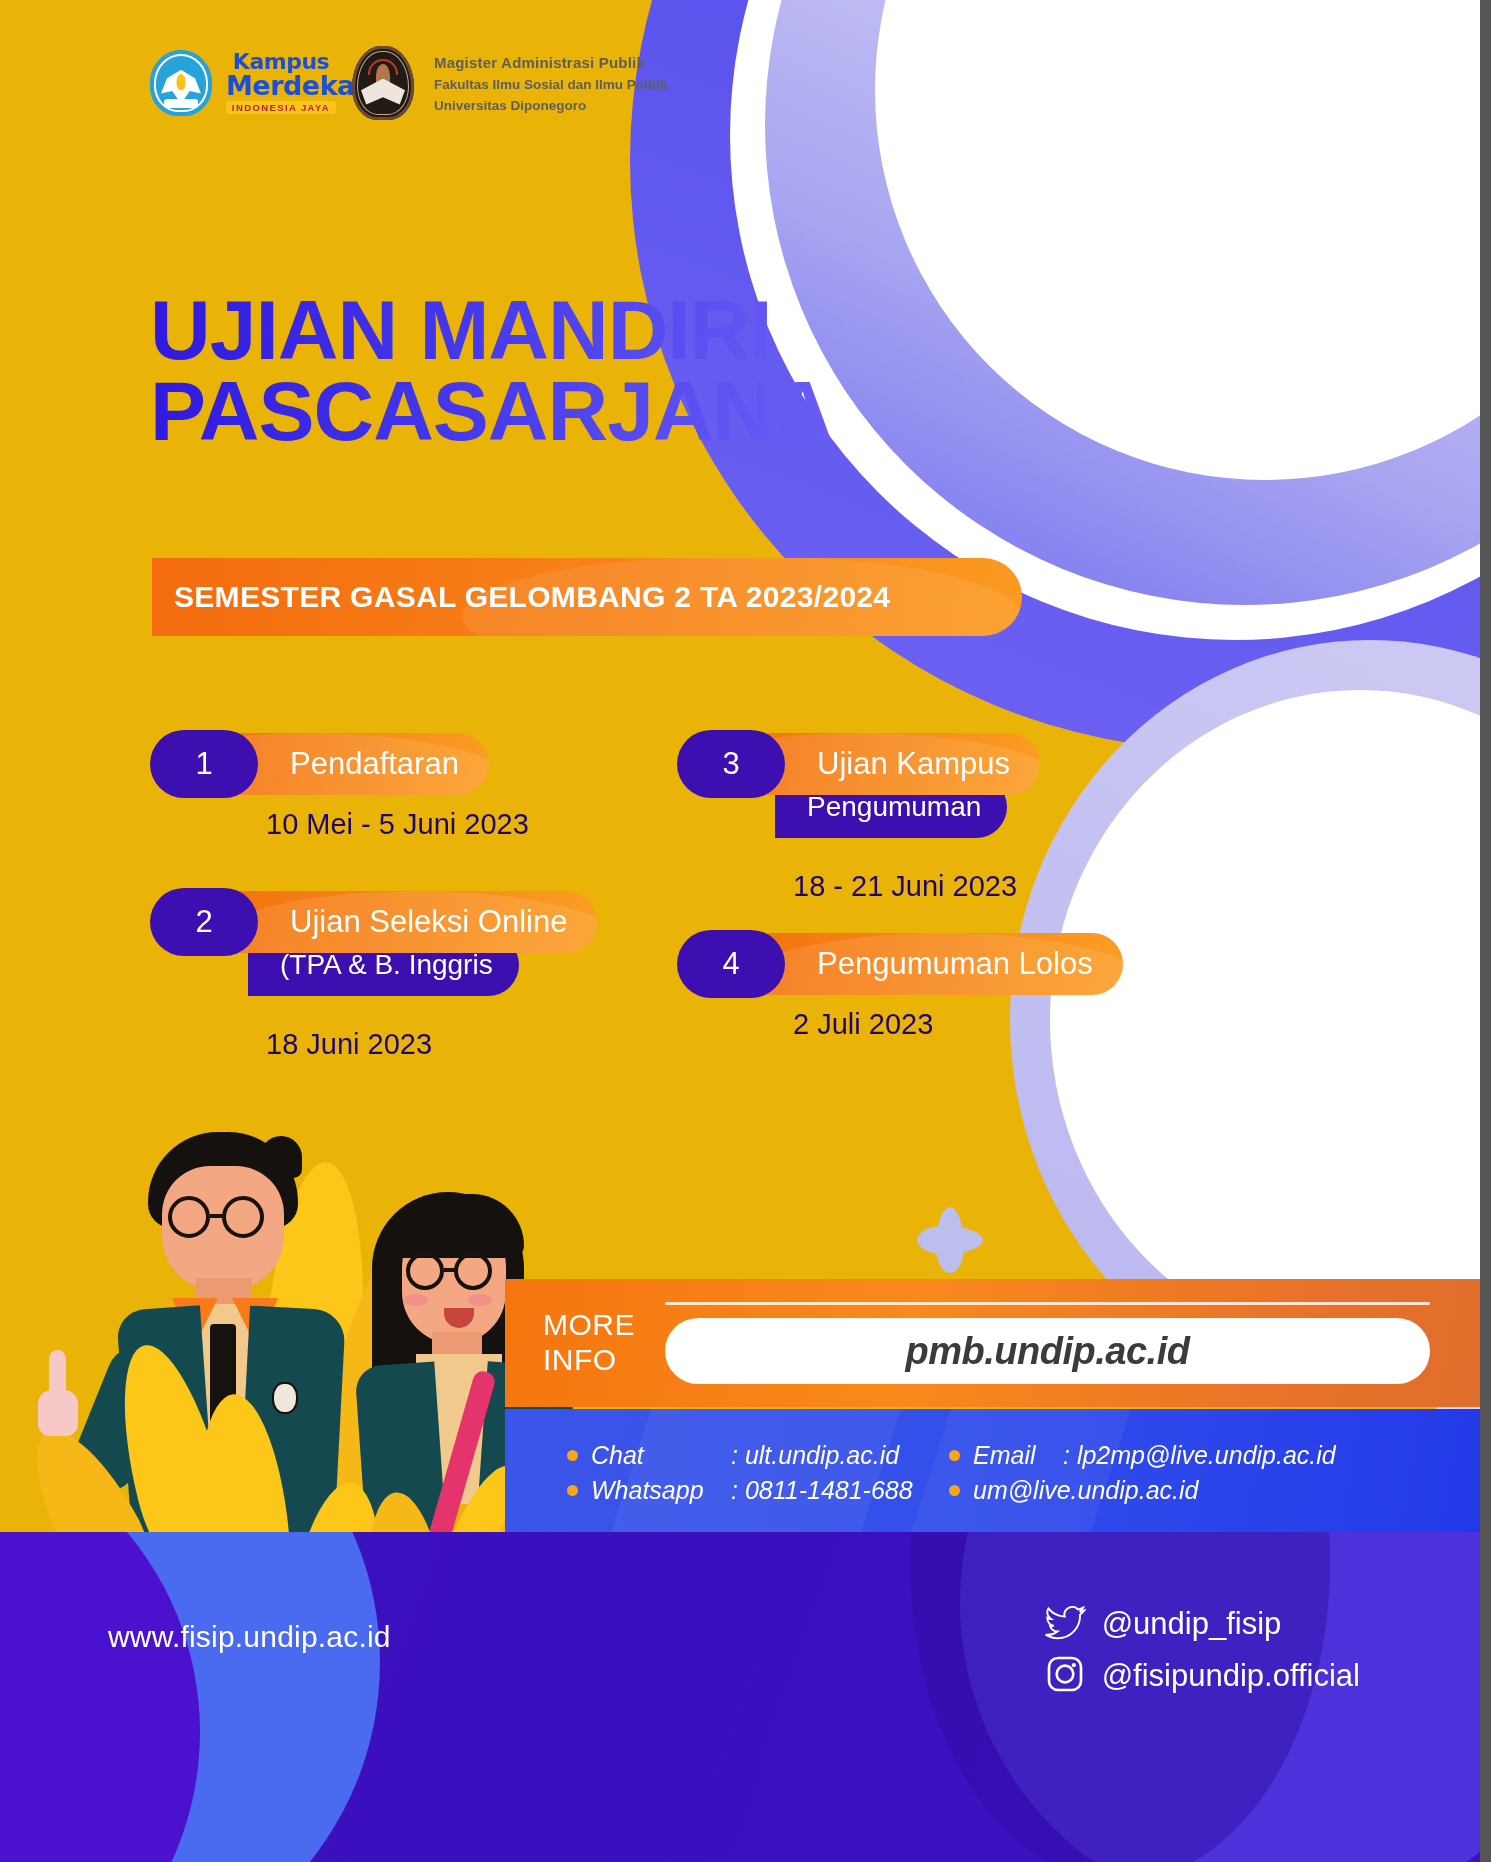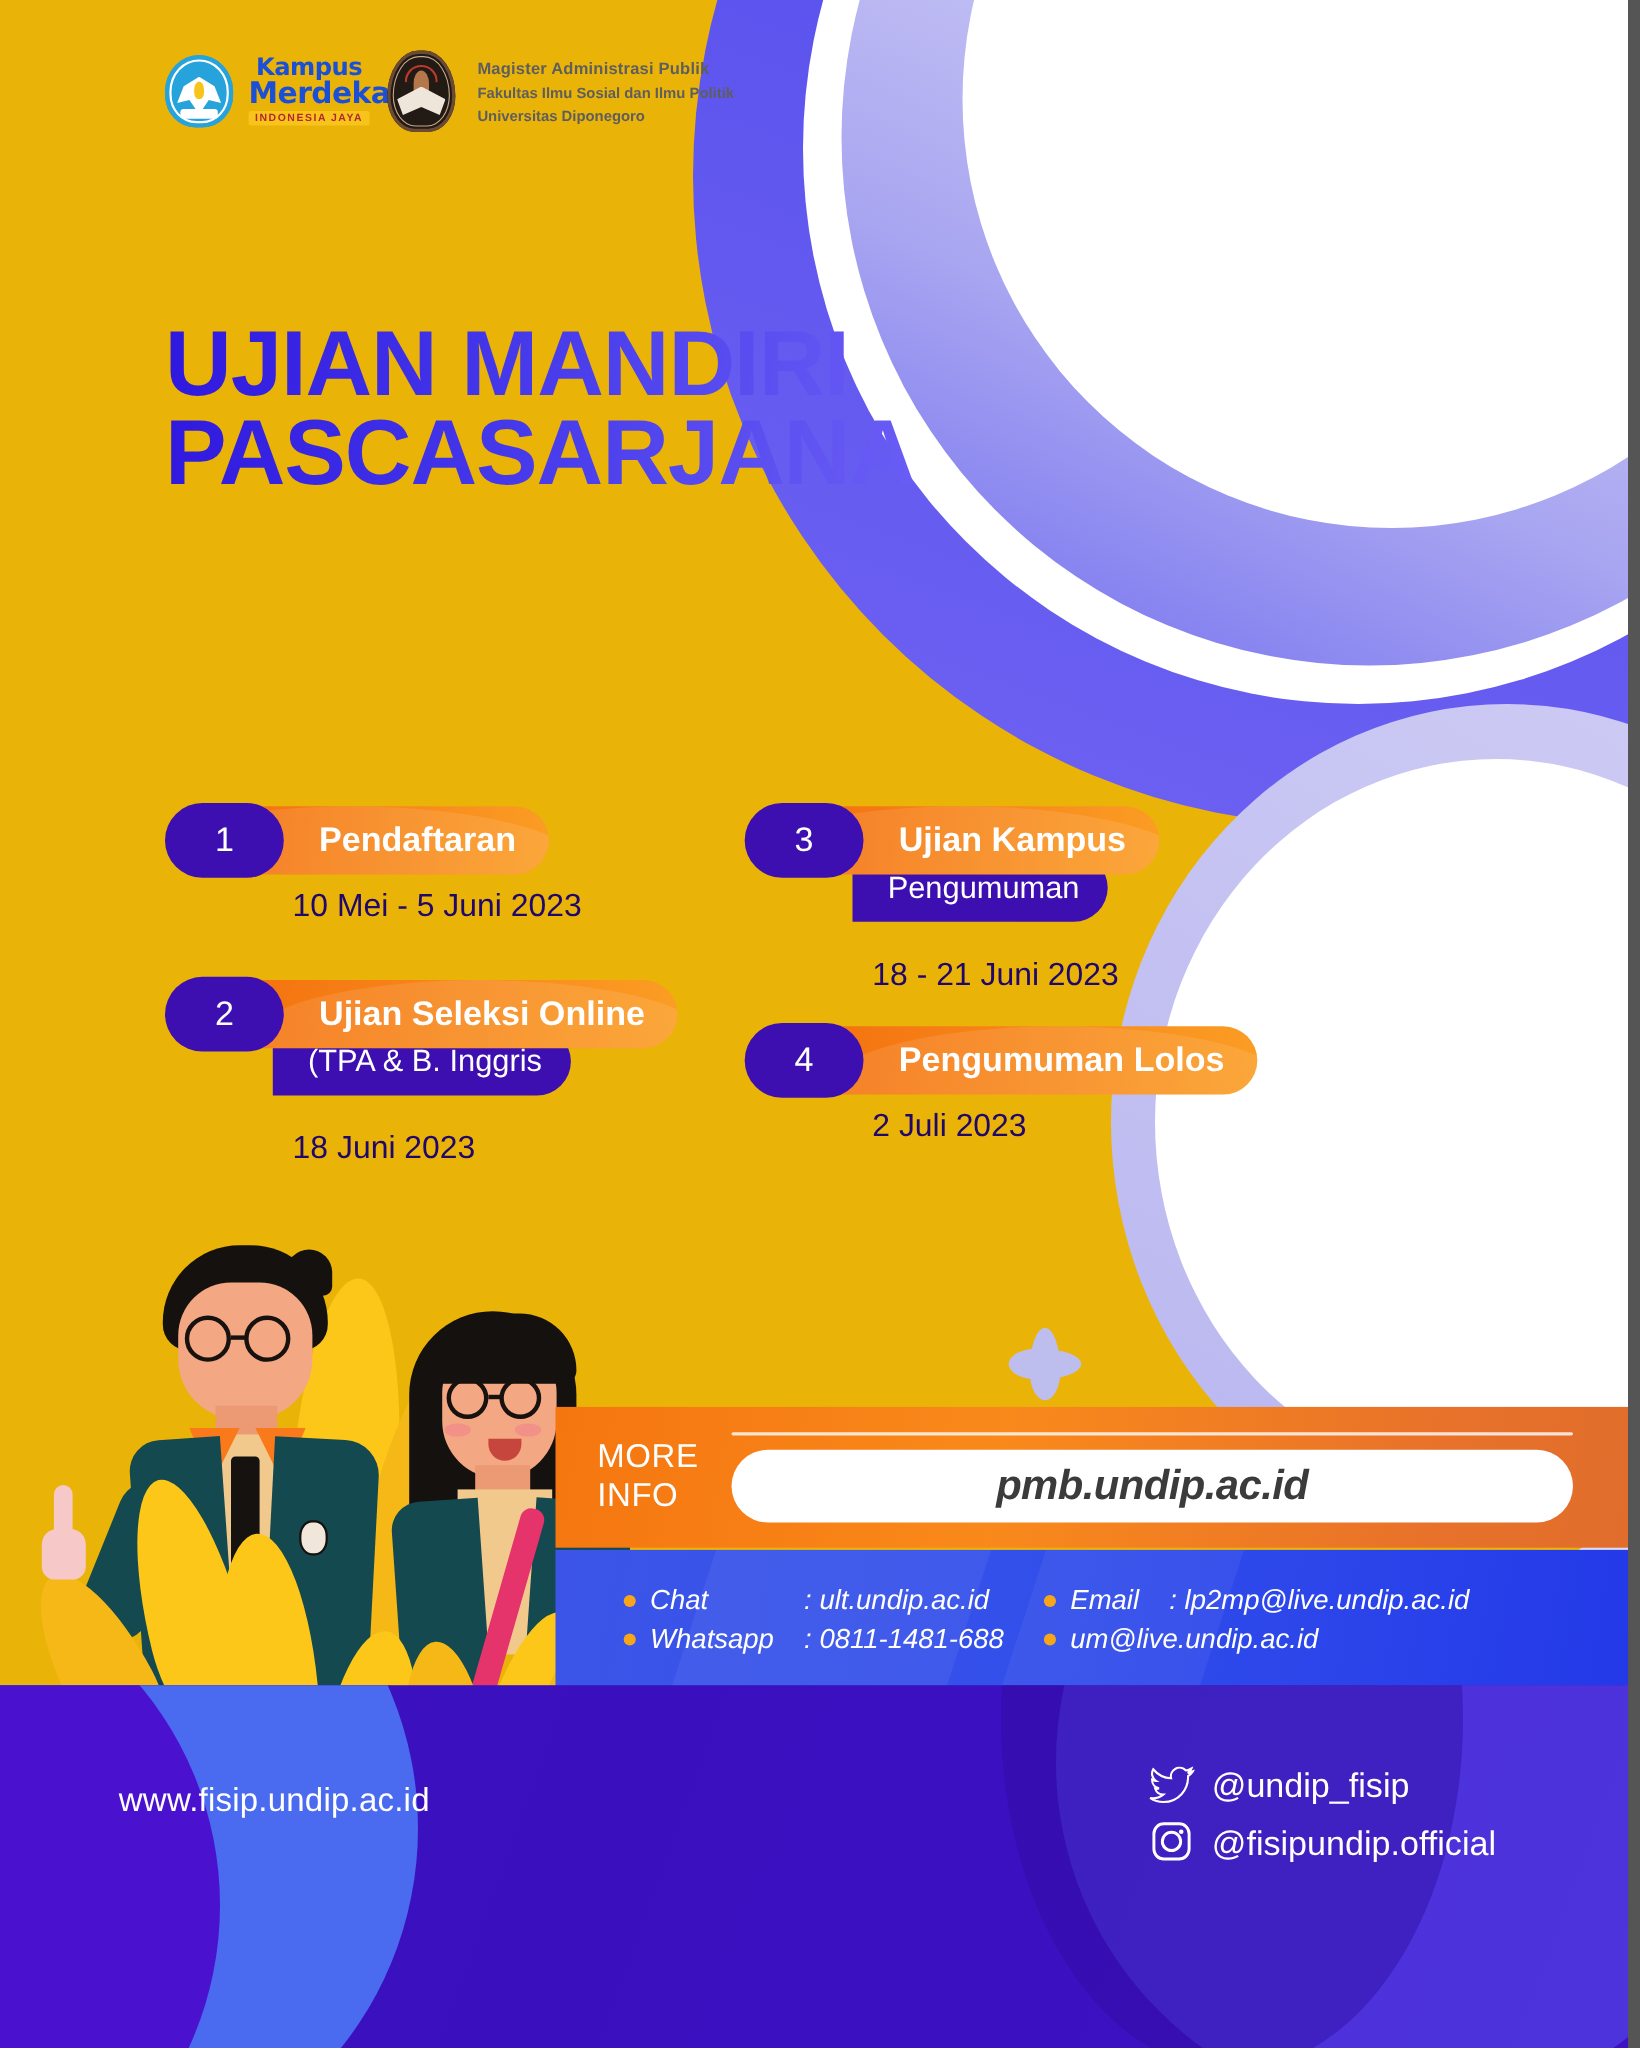"SEMESTER GASAL GELOMBANG 2 TA" div.semester-banner { html: none -> <div> <span>SEMESTER GASAL GELOMBANG 2 TA 2023/2024</span> </div> }
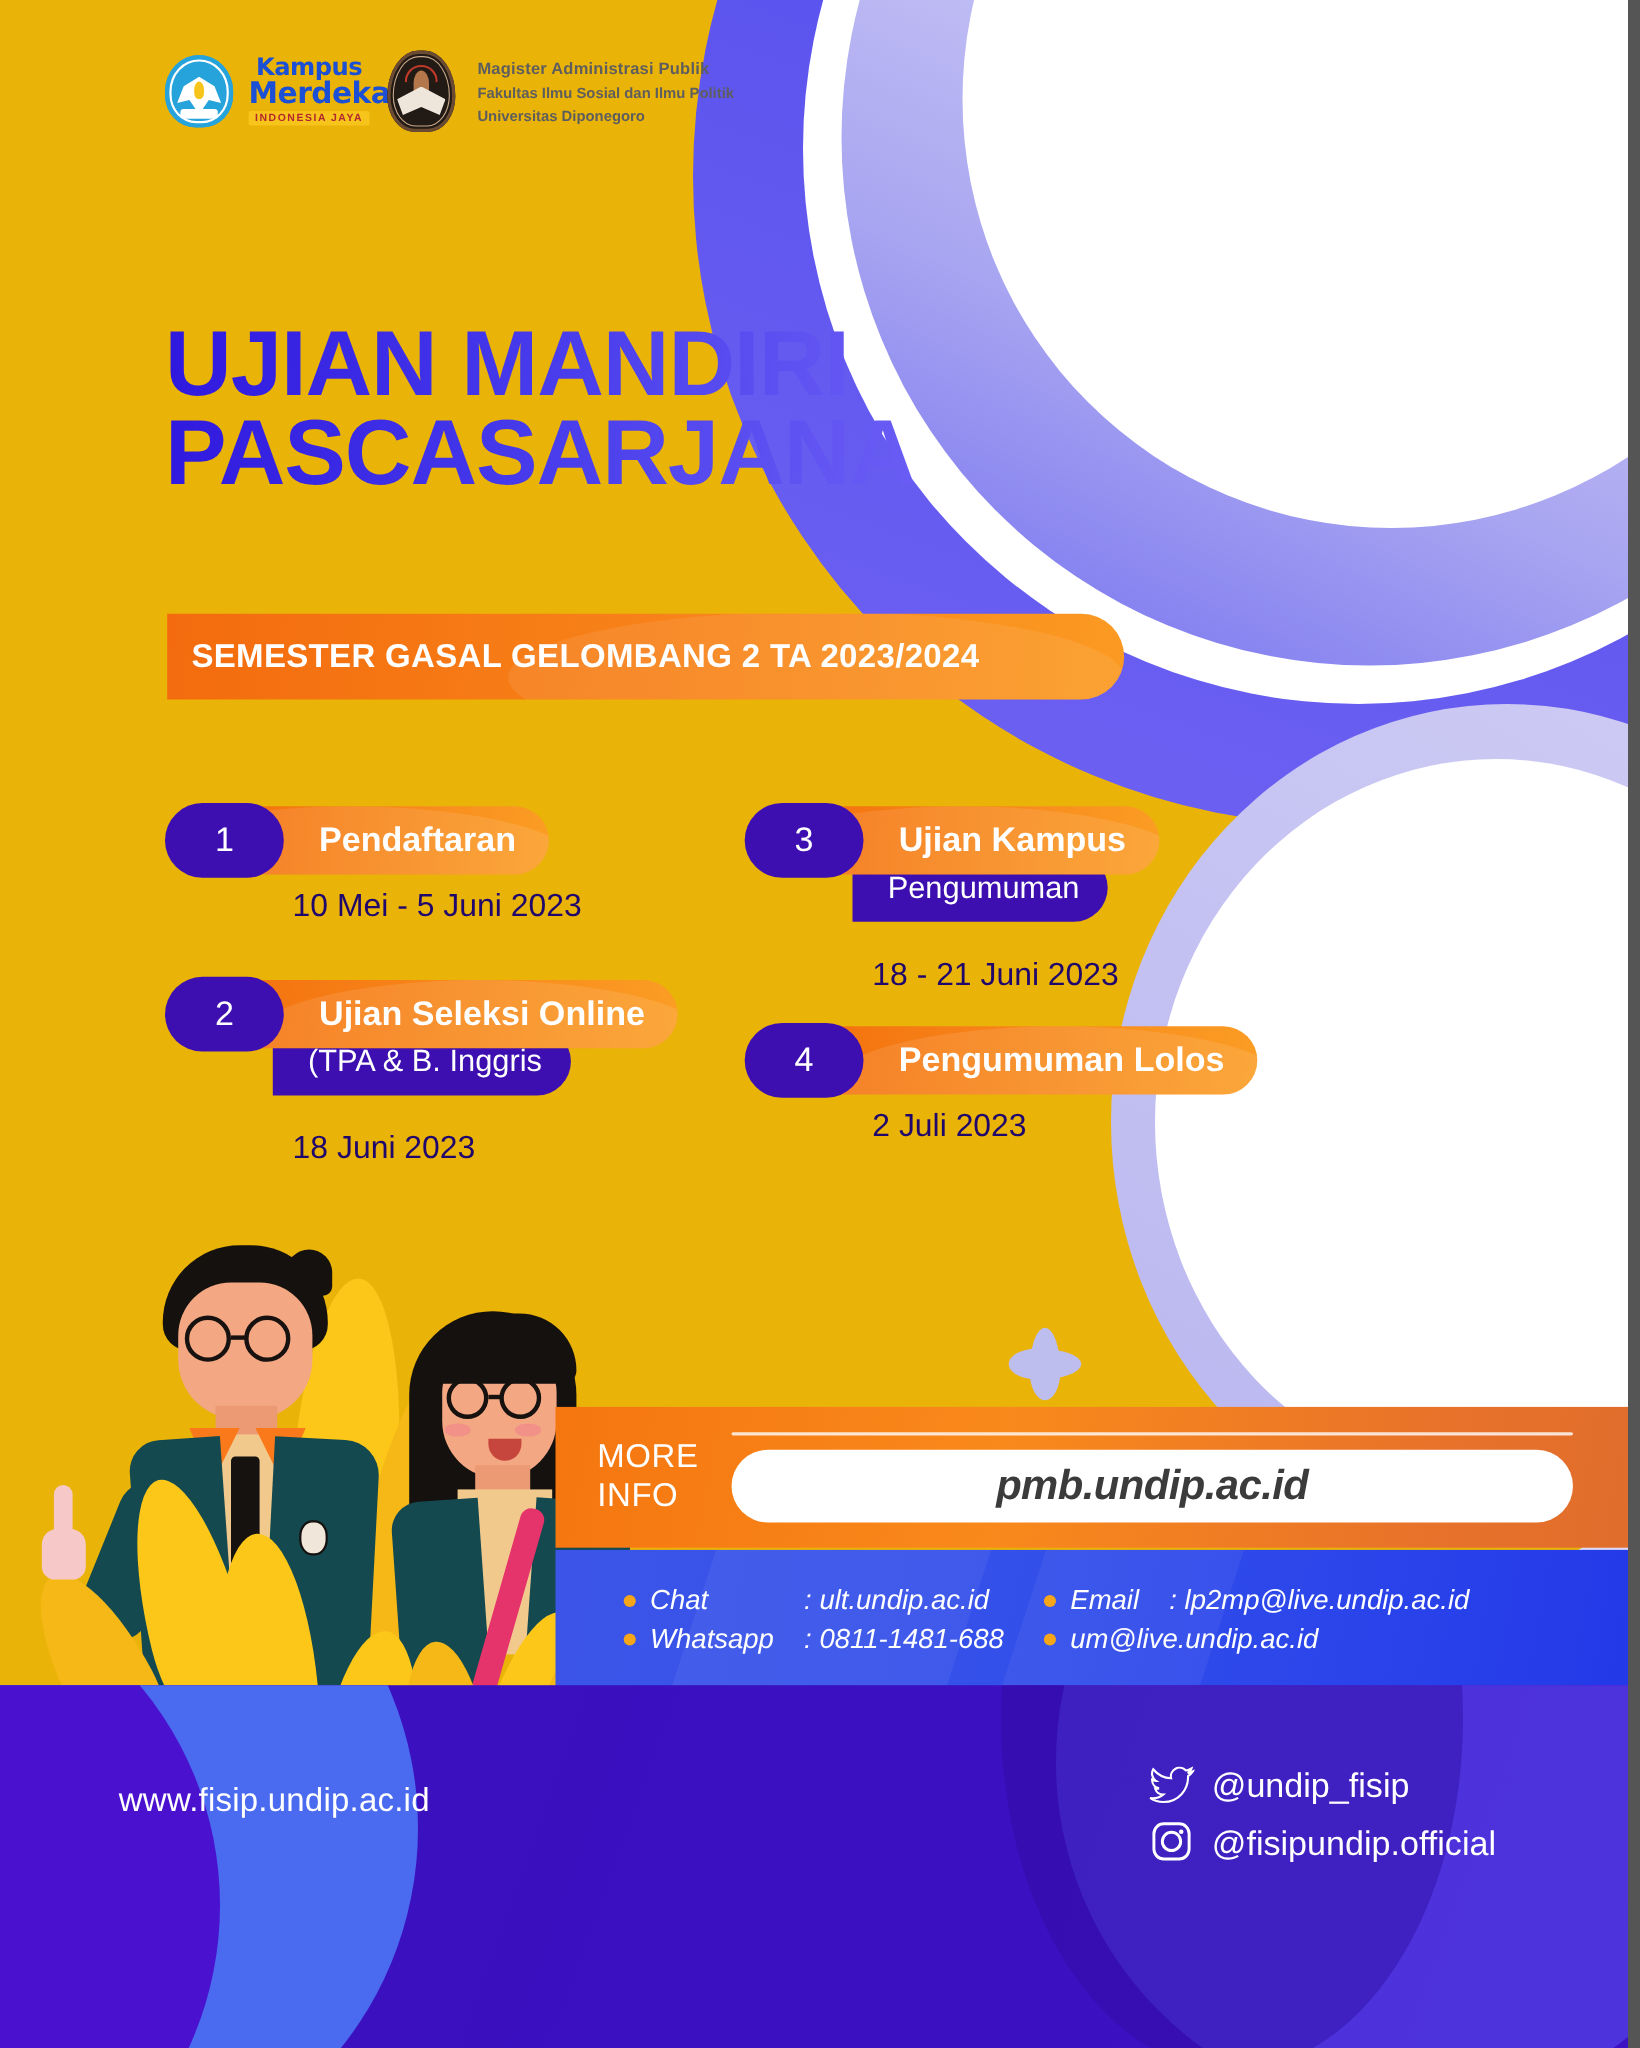"Pendaftaran" .main-pill span { font-weight: bold -> none }
